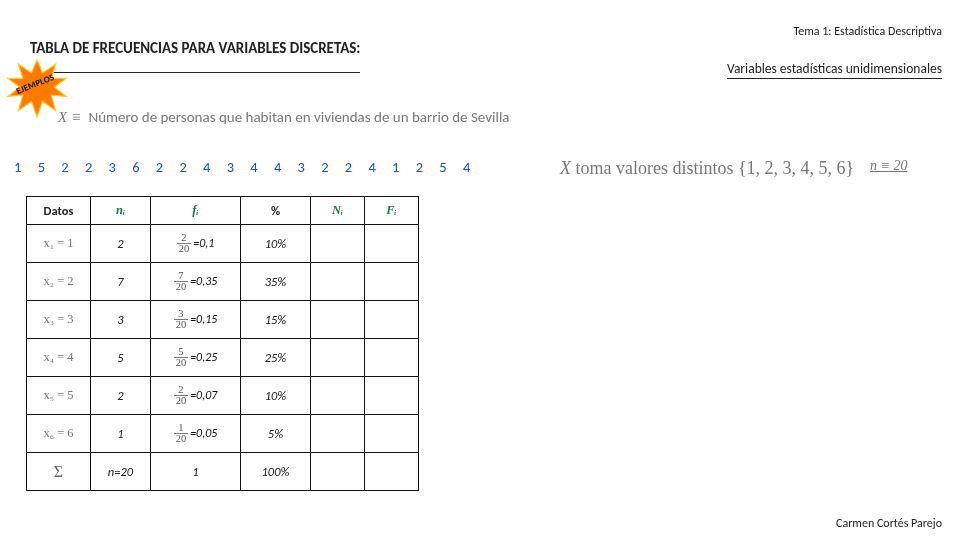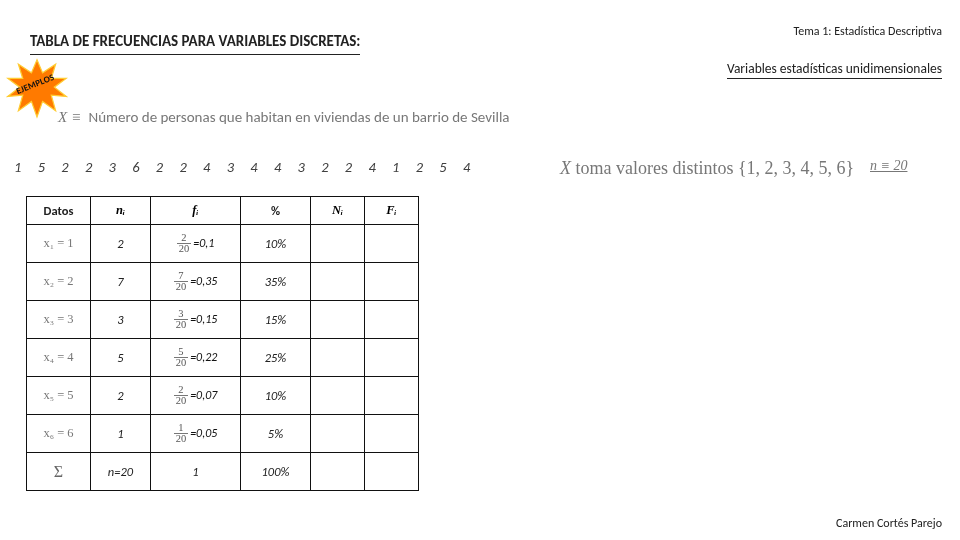"TABLA DE FRECUENCIAS PARA VARIABLES" .main-title { padding-bottom: 4px -> 15px; top: 32px -> 39px }
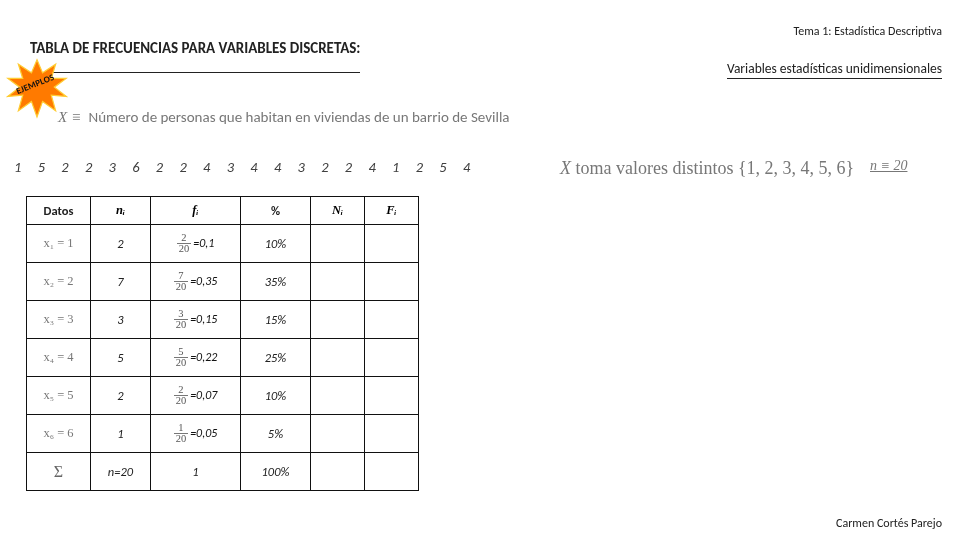"1 5 2 2 3" .data-row { color: #404040 -> #1d4ed8; font-style: italic -> none }
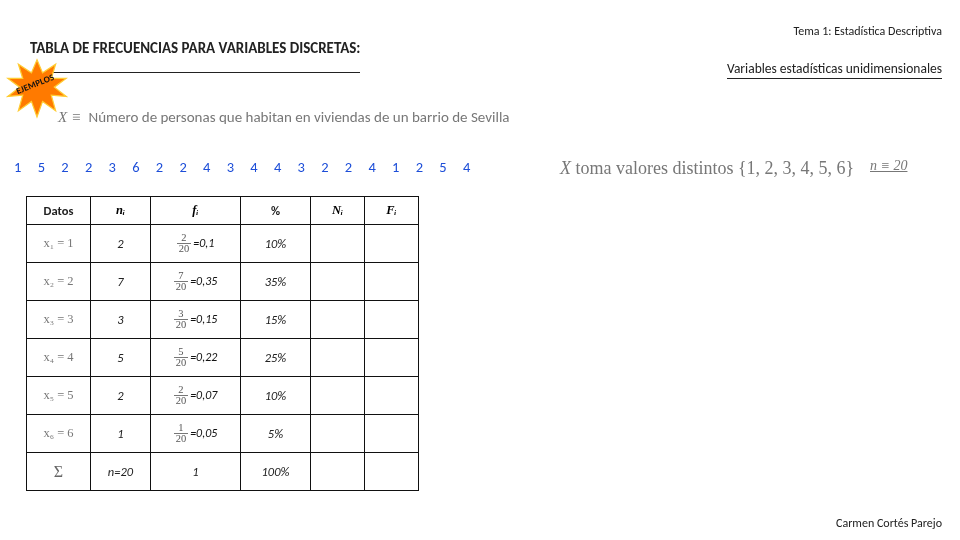"nᵢ" table.freq th.math, table.freq td.math { color: #000000 -> #15803d }
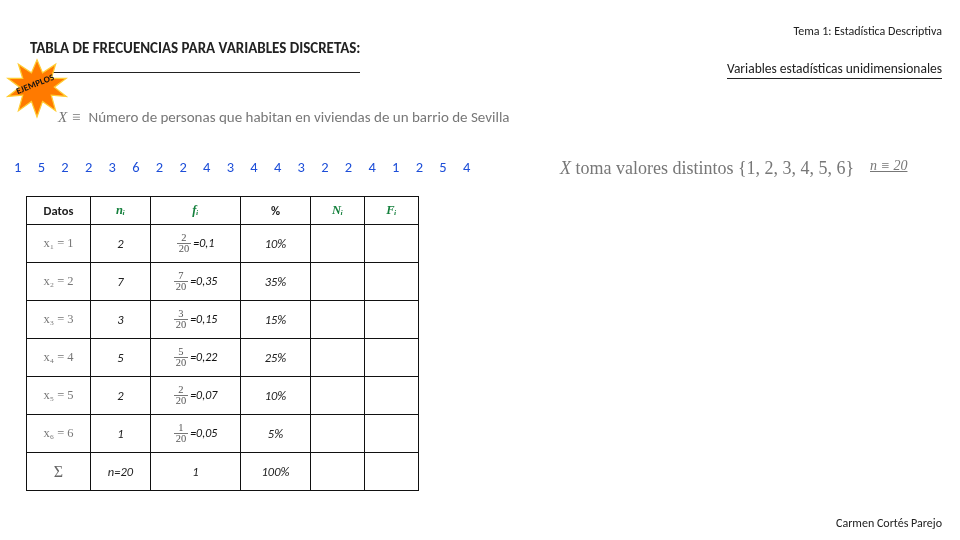"=0,22" span.fres { text: 0,22 -> 0,25 }
